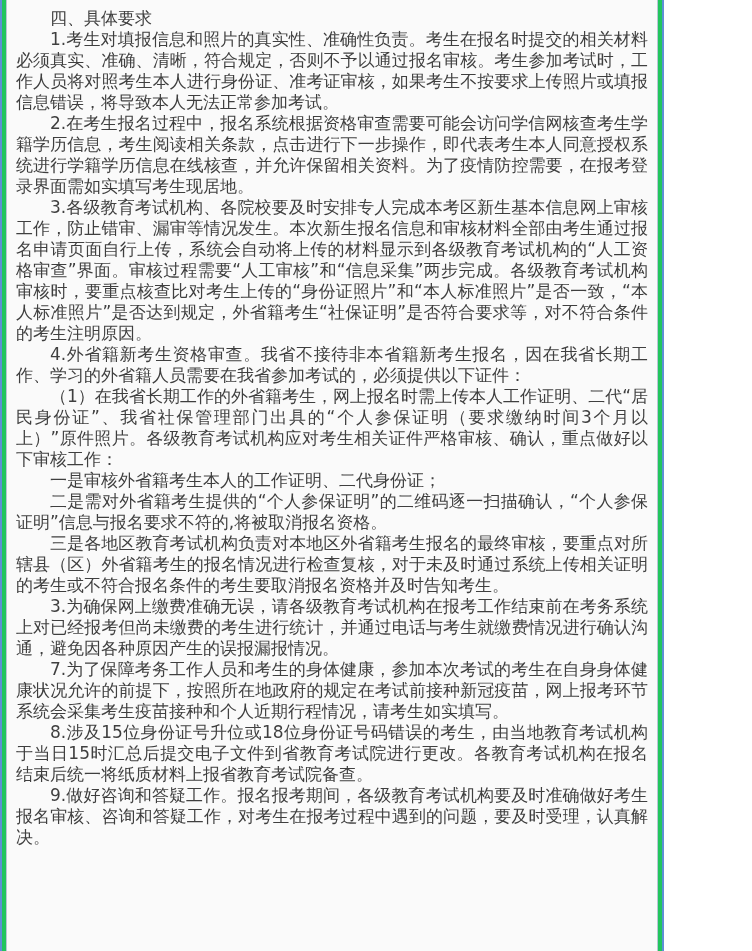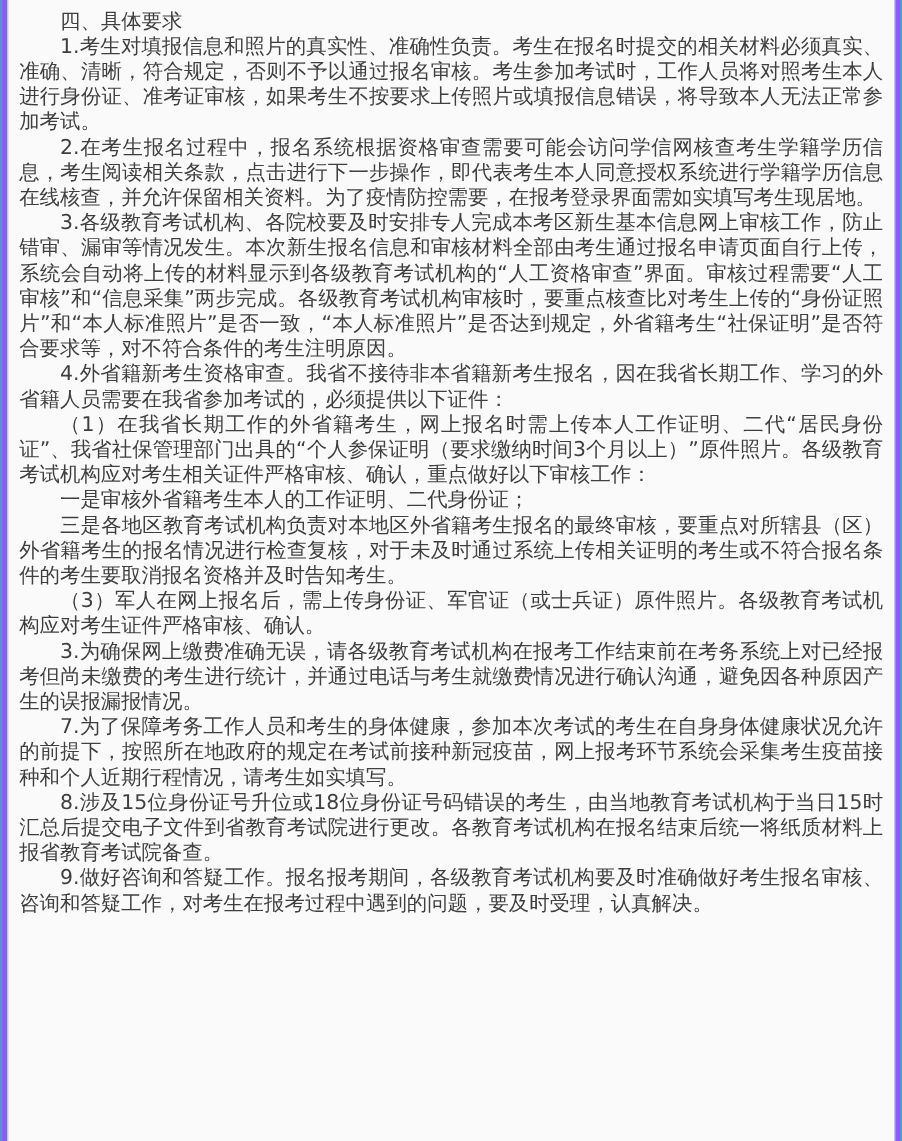"四、具体要求" .frame { background: #8b5cf6 -> #22c55e; width: 752px -> 664px }
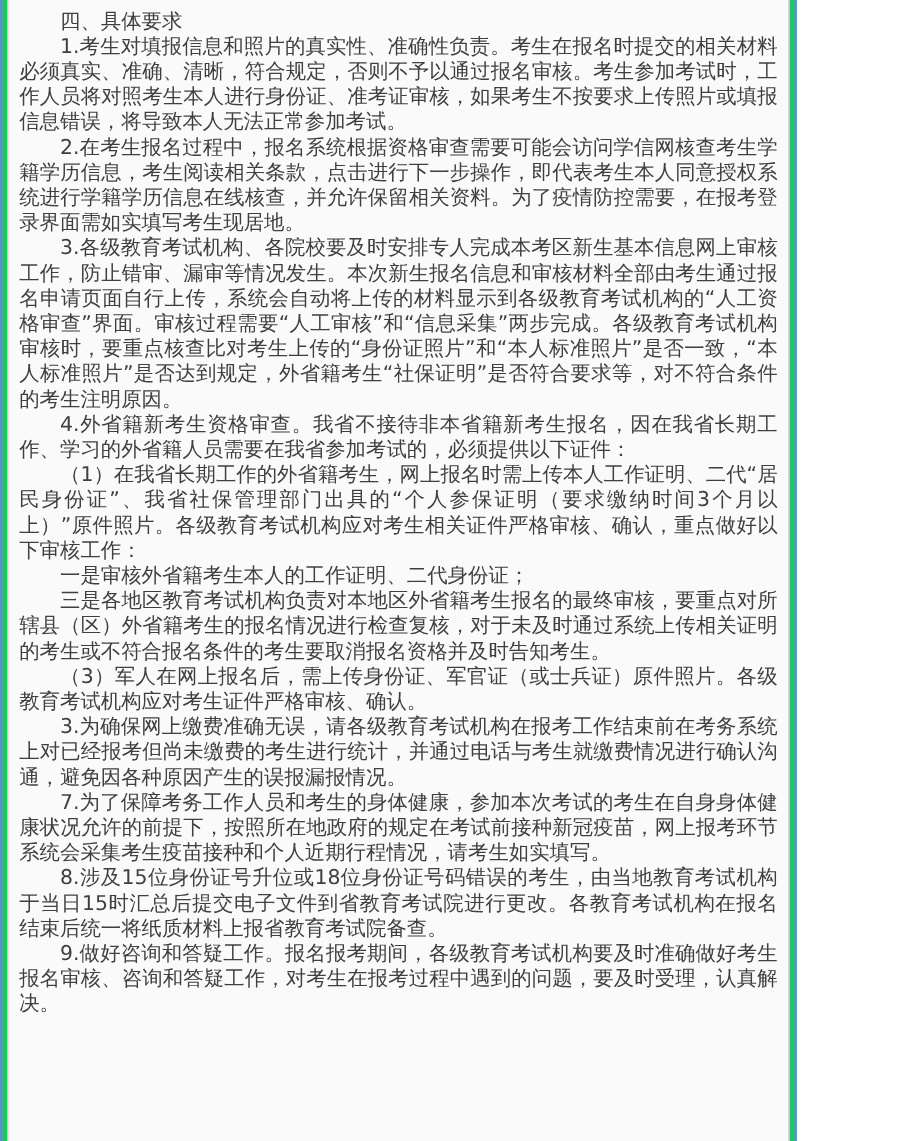"二是需对外省籍考生提供的“个人参保证明”的二维码逐一扫描确认，“个人参保证明”信" p { html: none -> <p>二是需对外省籍考生提供的“个人参保证明”的二维码逐一扫描确认，“个人参保证明”信息与报名要求不符的,将被取消报名资格。</p> }
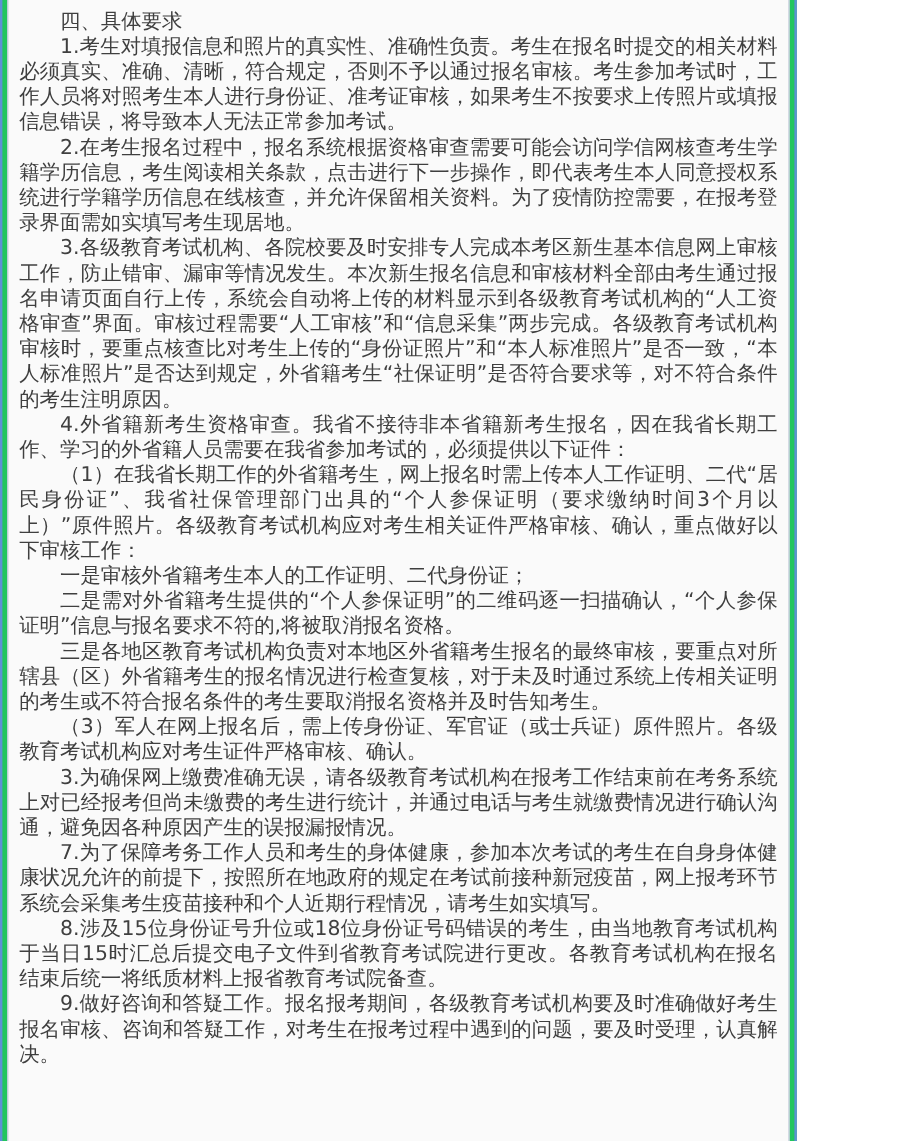"（3）军人在网上报名后，需上传身份证、军官证（或士兵证）原件照片。各级教育考试机" p { html: <p>（3）军人在网上报名后，需上传身份证、军官证（或士兵证）原件照片。各级教育考试机构应对考生证件严格审核、确认。</p> -> none }
